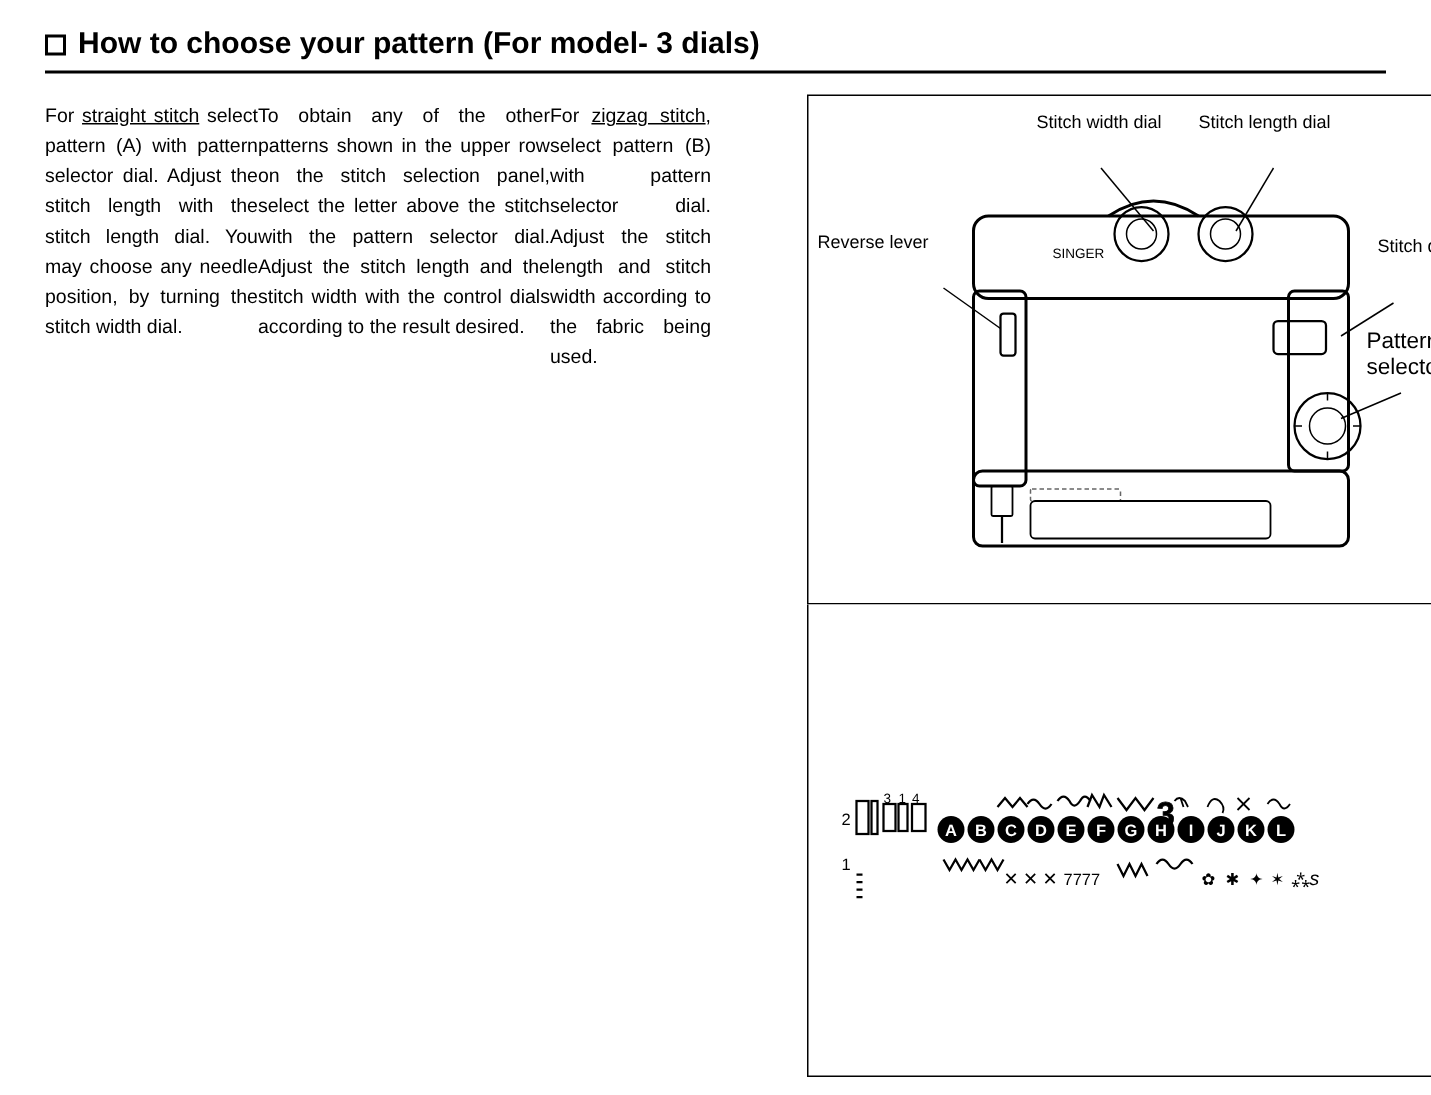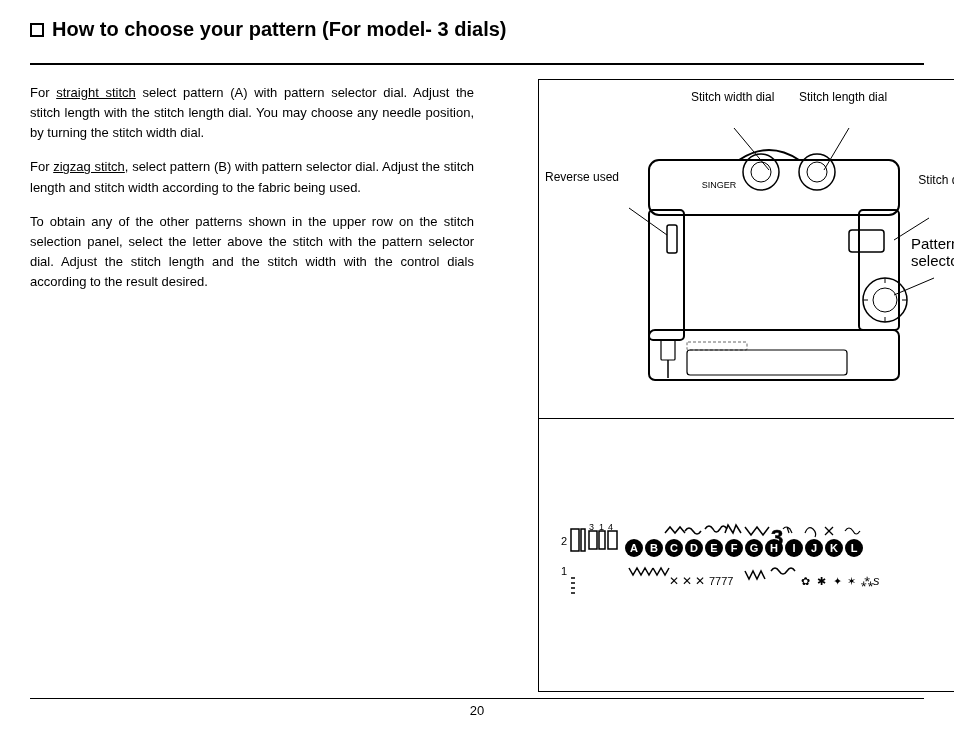"How to choose your pattern" .page-title { padding-bottom: 22px -> 6px }
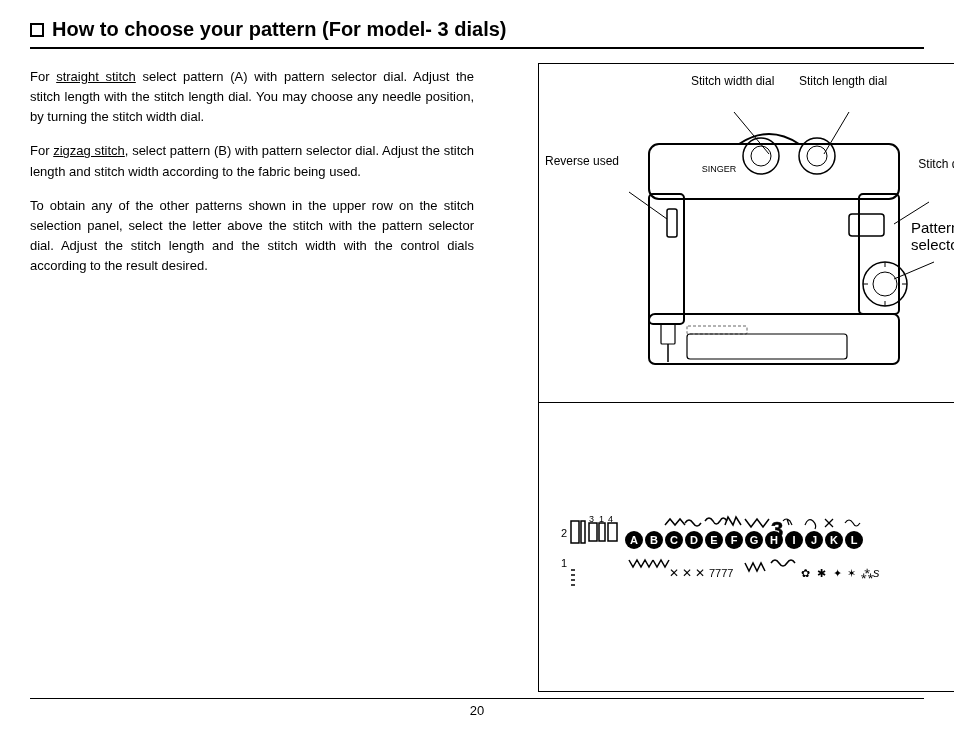"For straight stitch select pattern" .left-panel { flex-direction: column -> row }
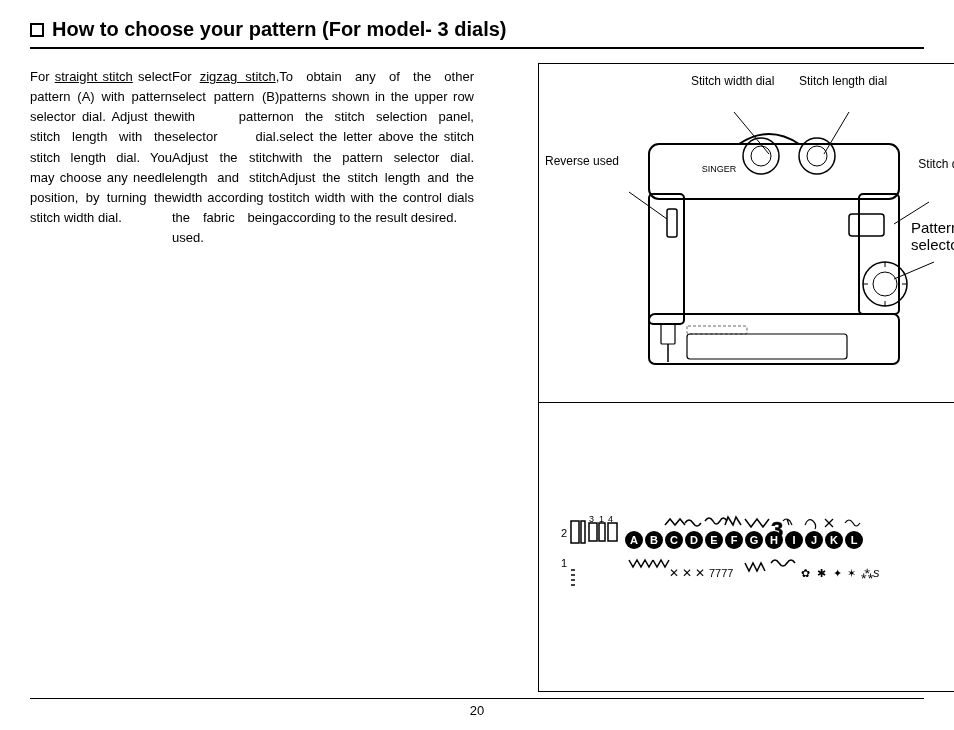"For zigzag stitch, select pattern" p { order: before "To obtain any of the other" -> after "To obtain any of the other" }
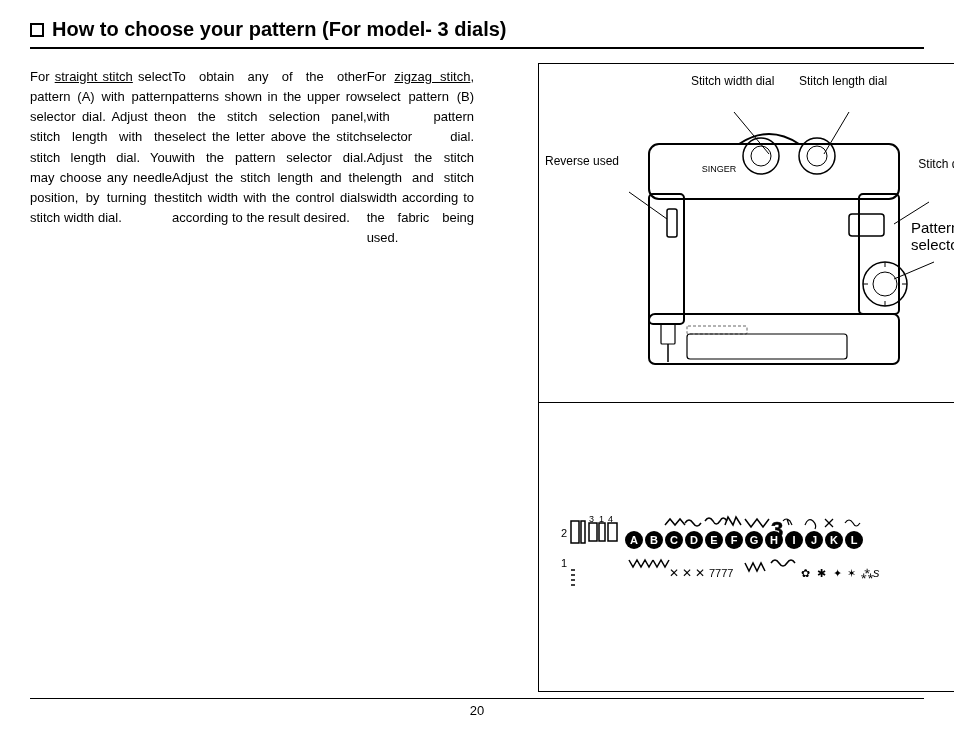"Reverse used" span.label-reverse { text: used -> lever }
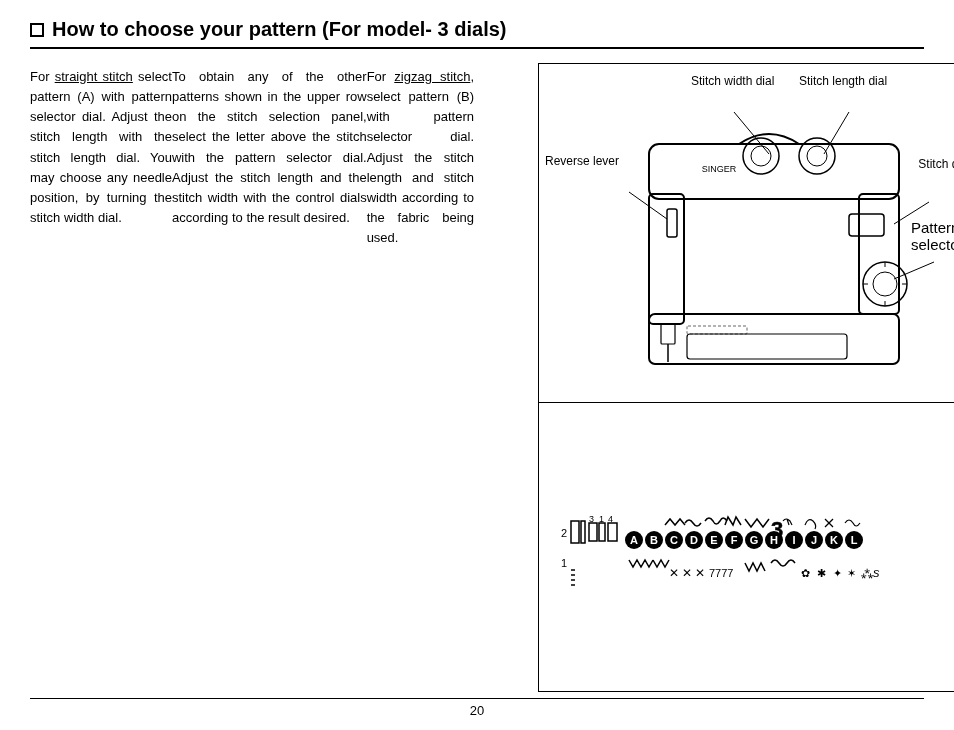"20" div.page-number { html: <div>20</div> -> none }
